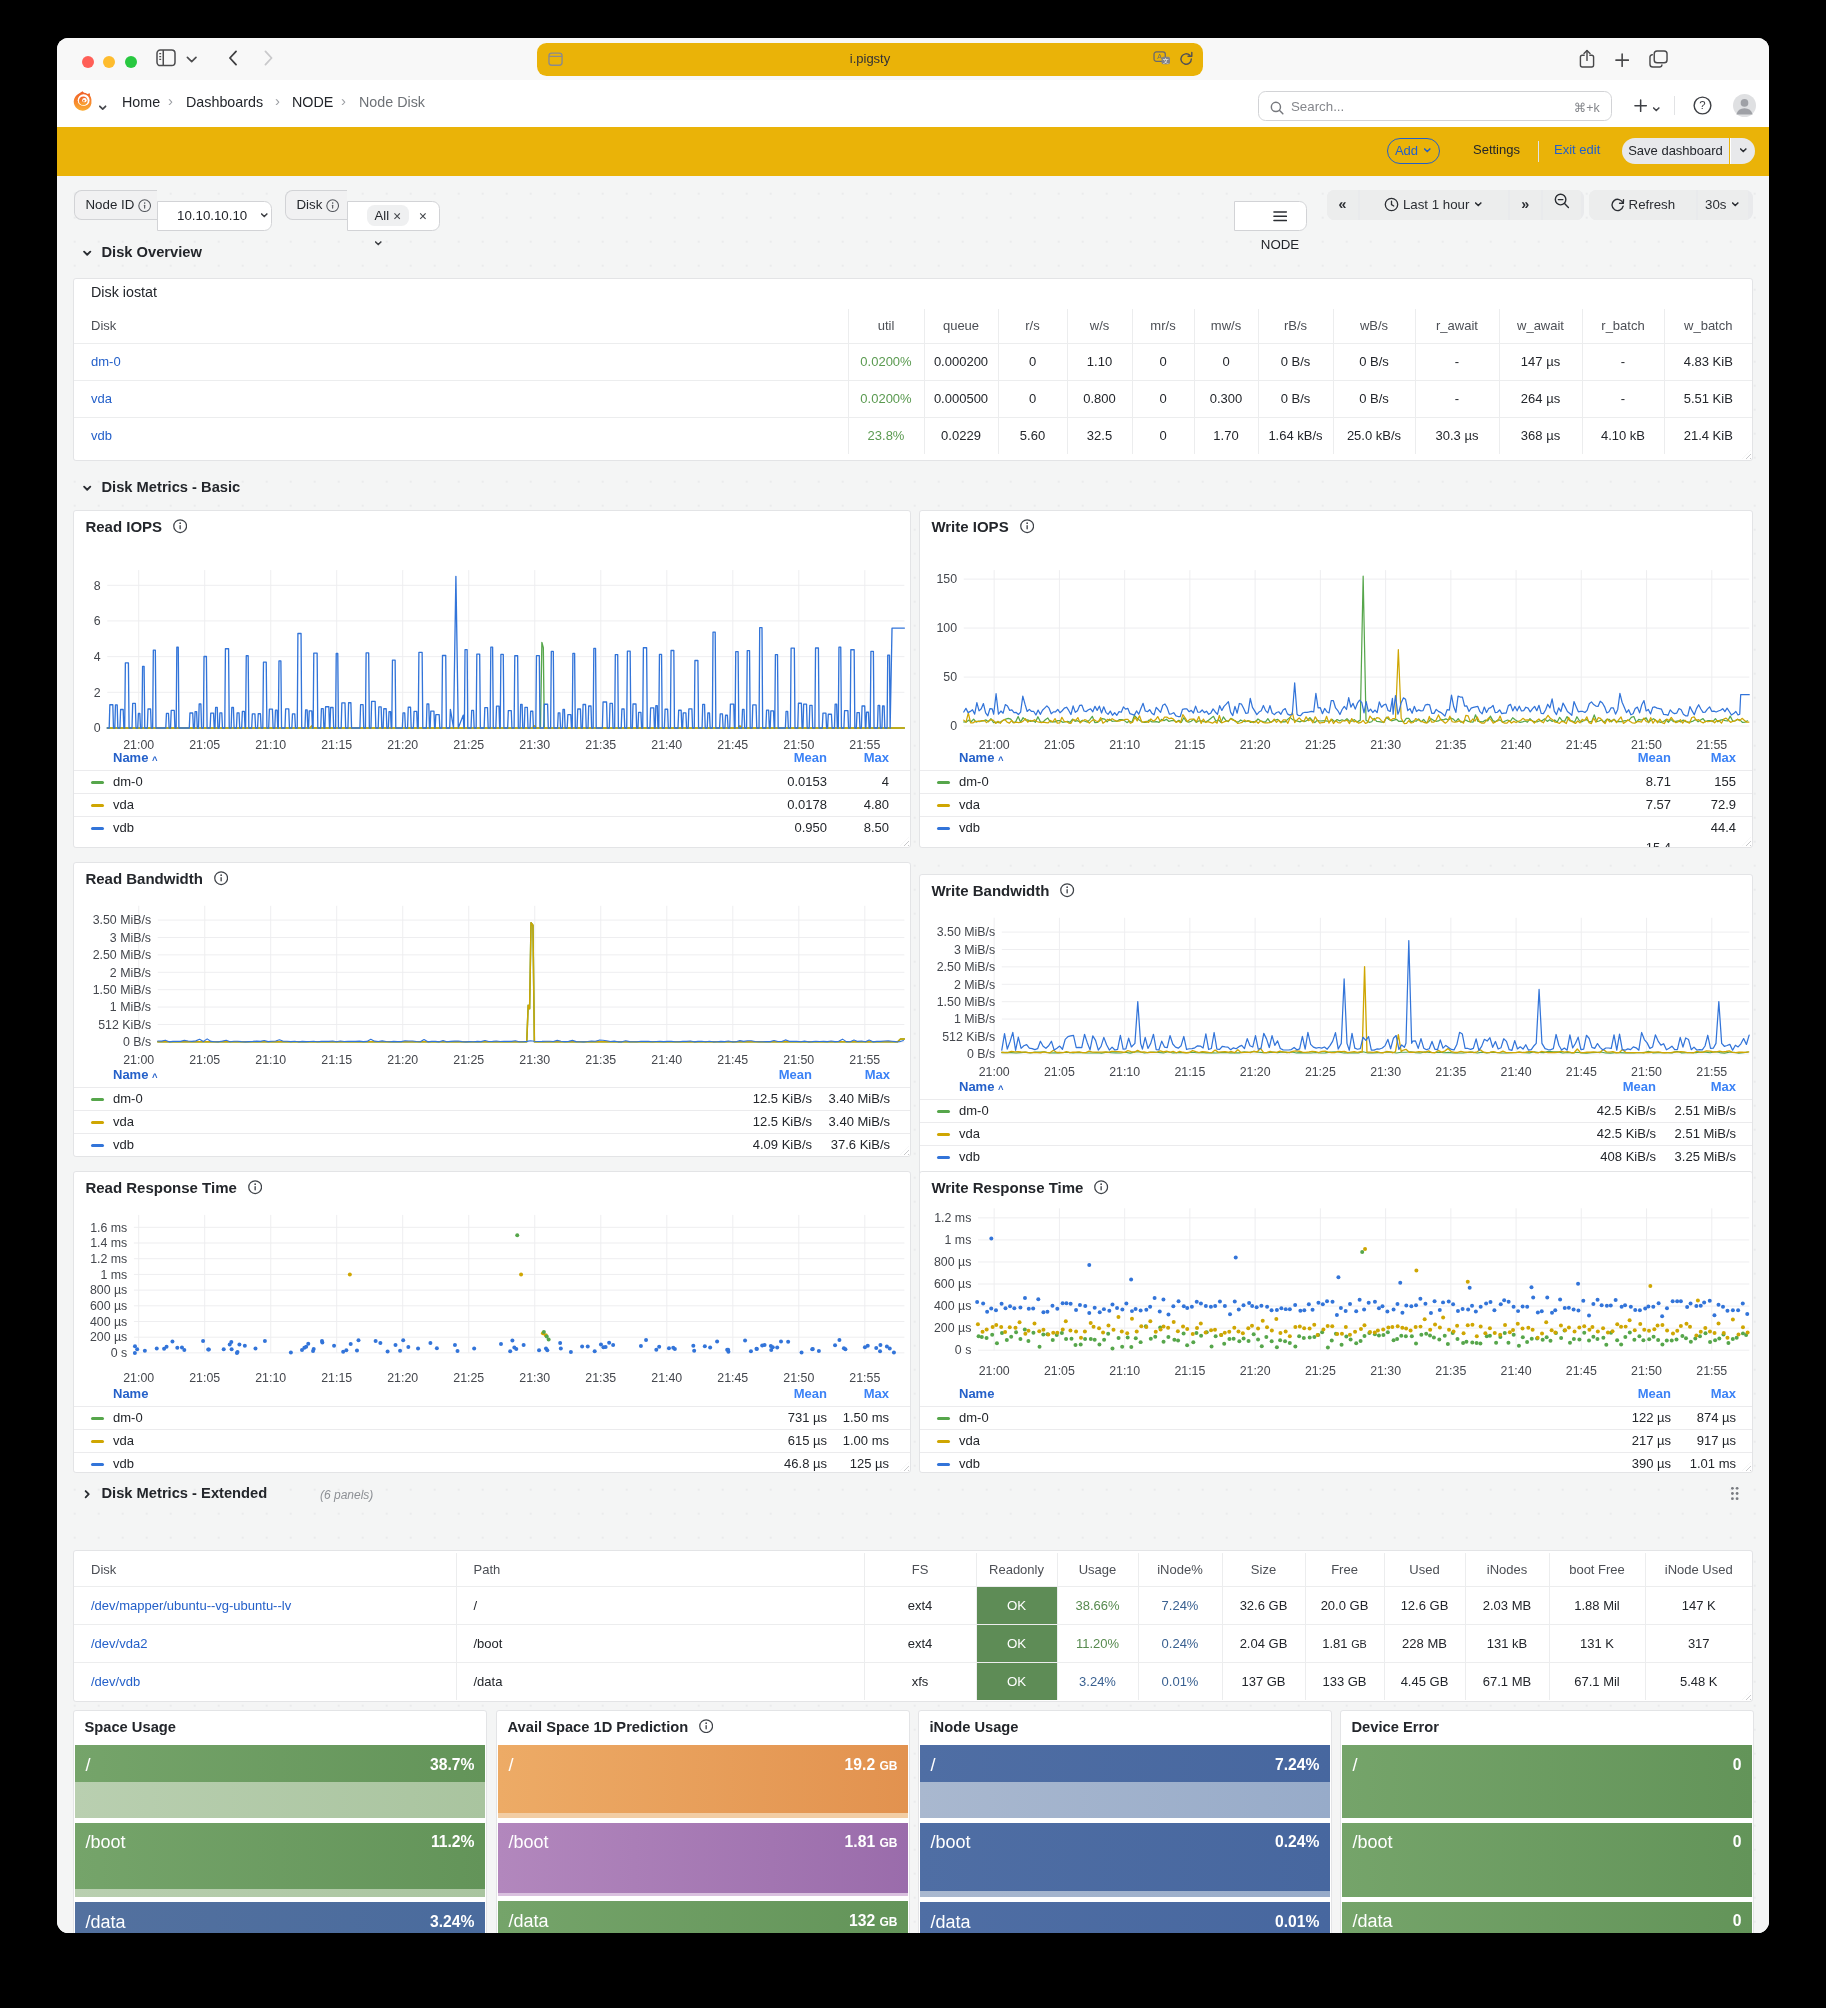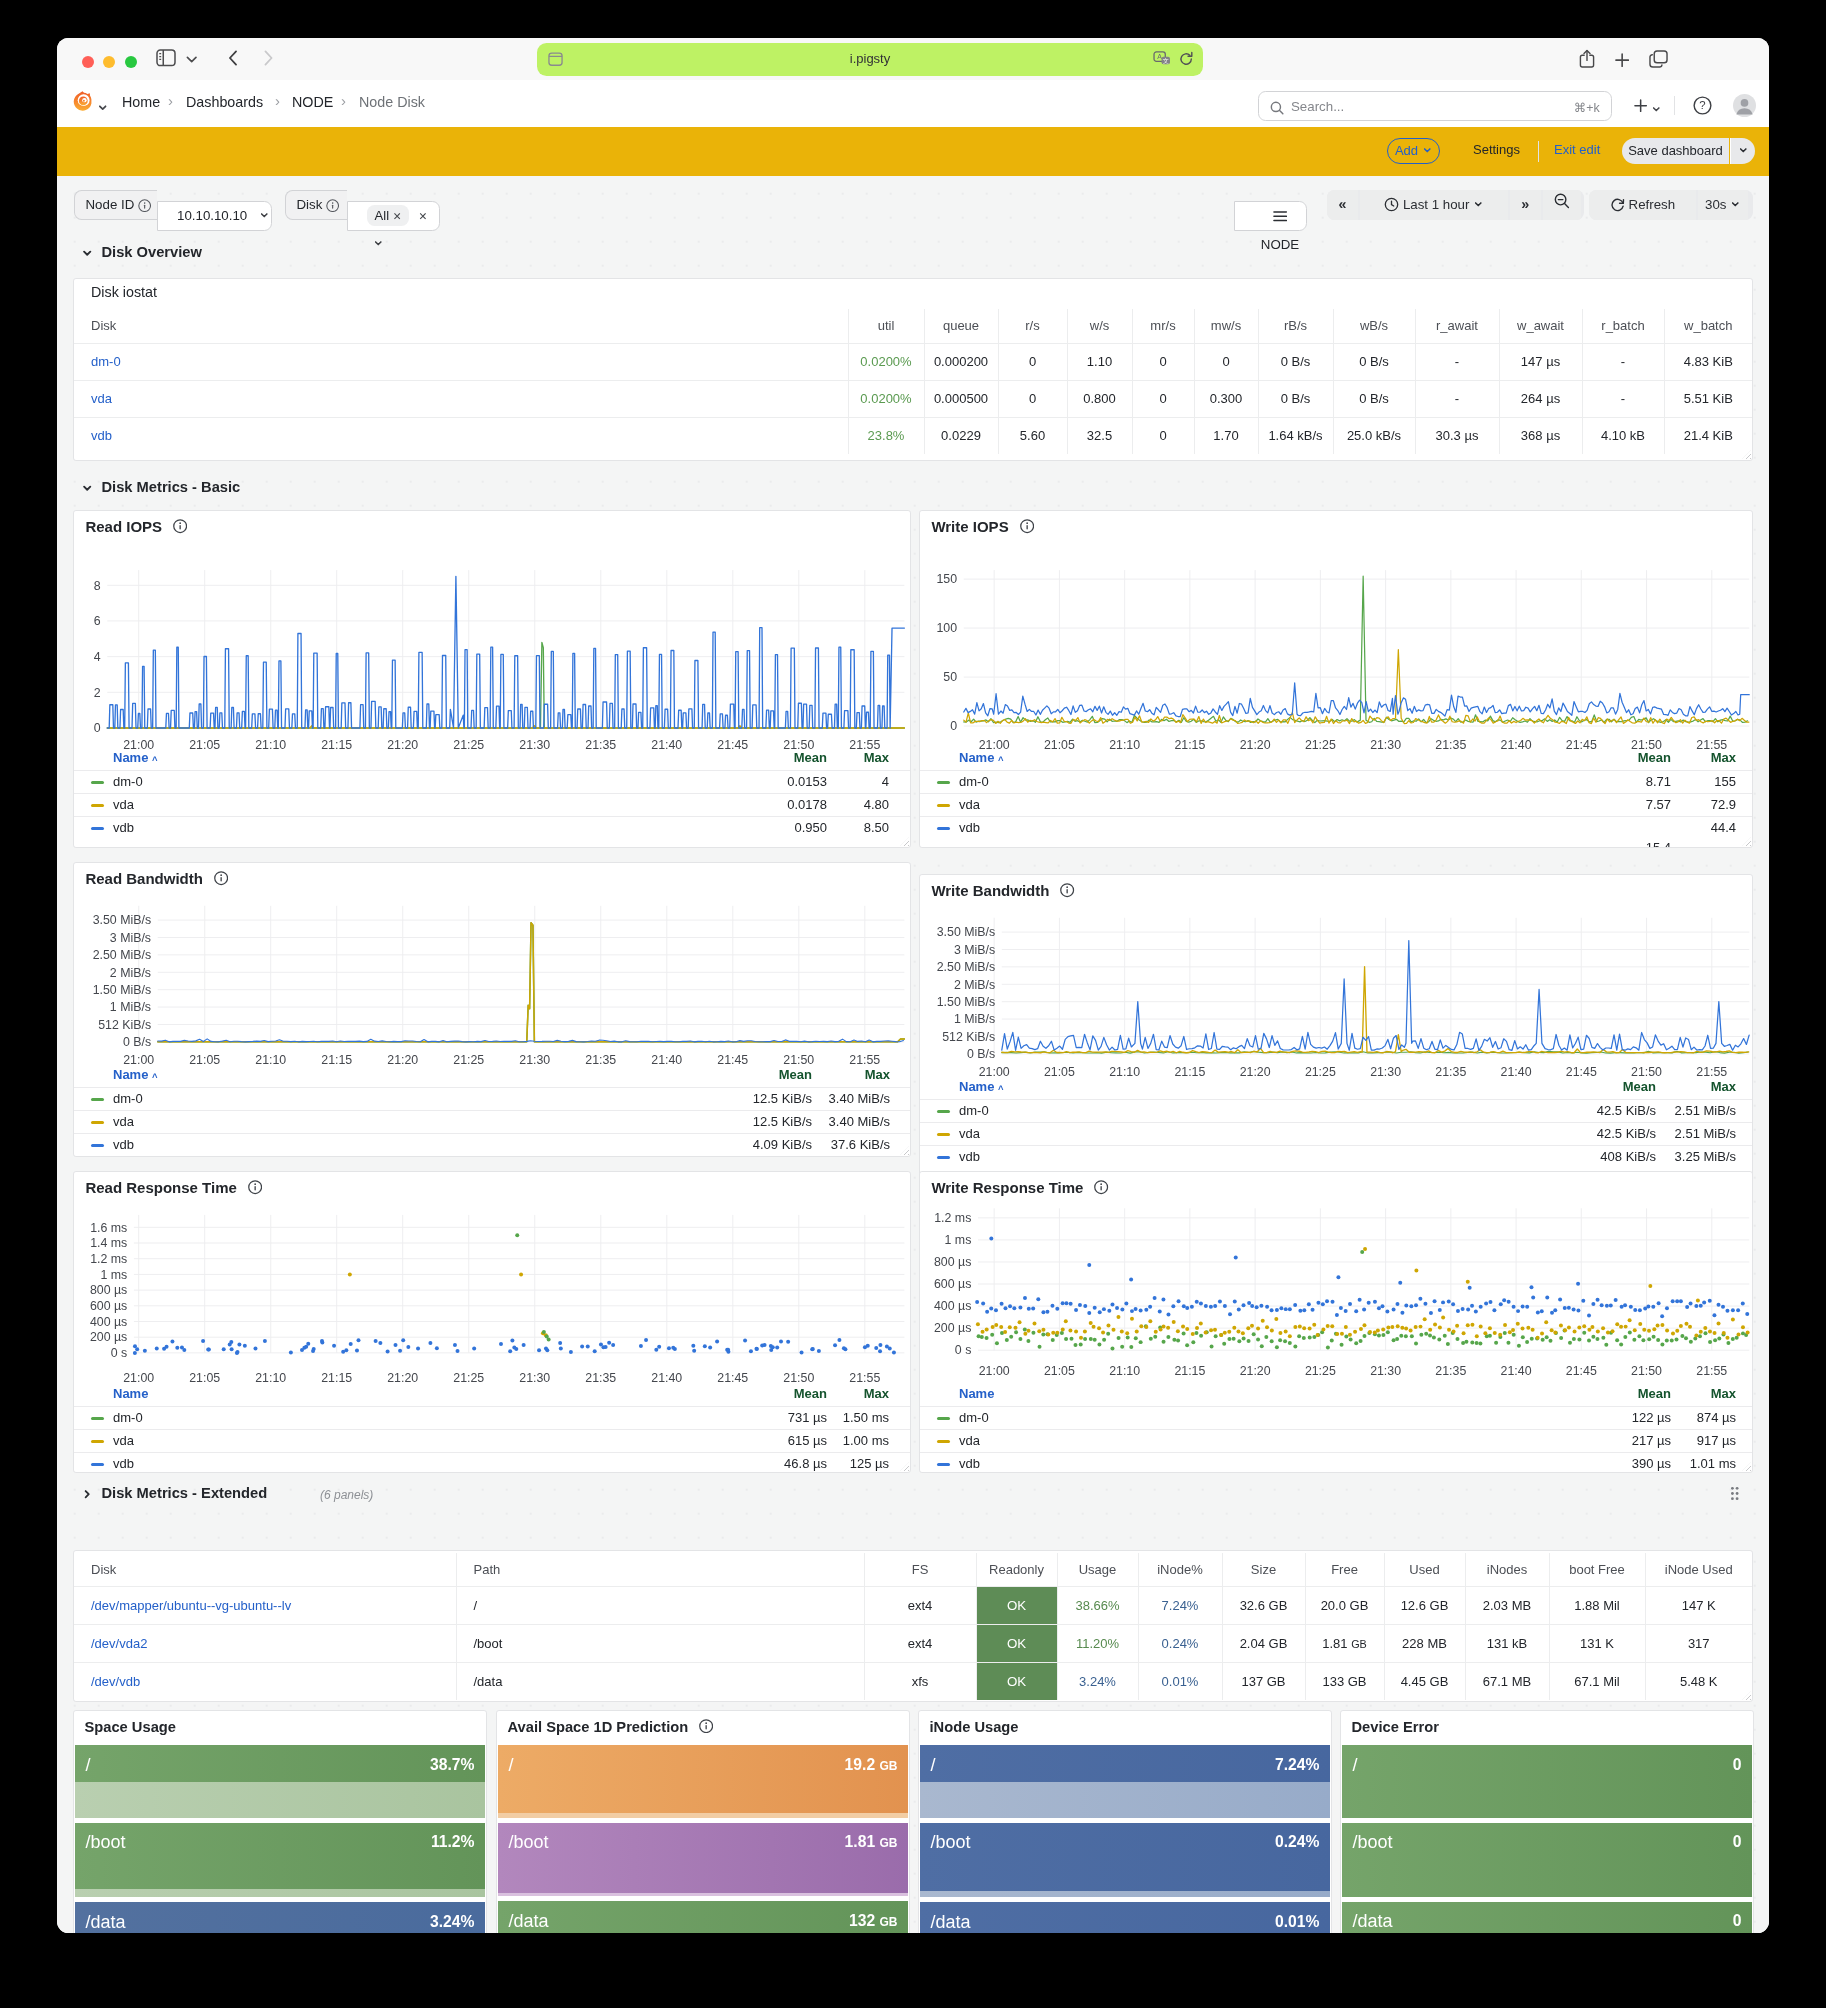"i.pigsty" .urlbar { background: #bef264 -> #eab308 }
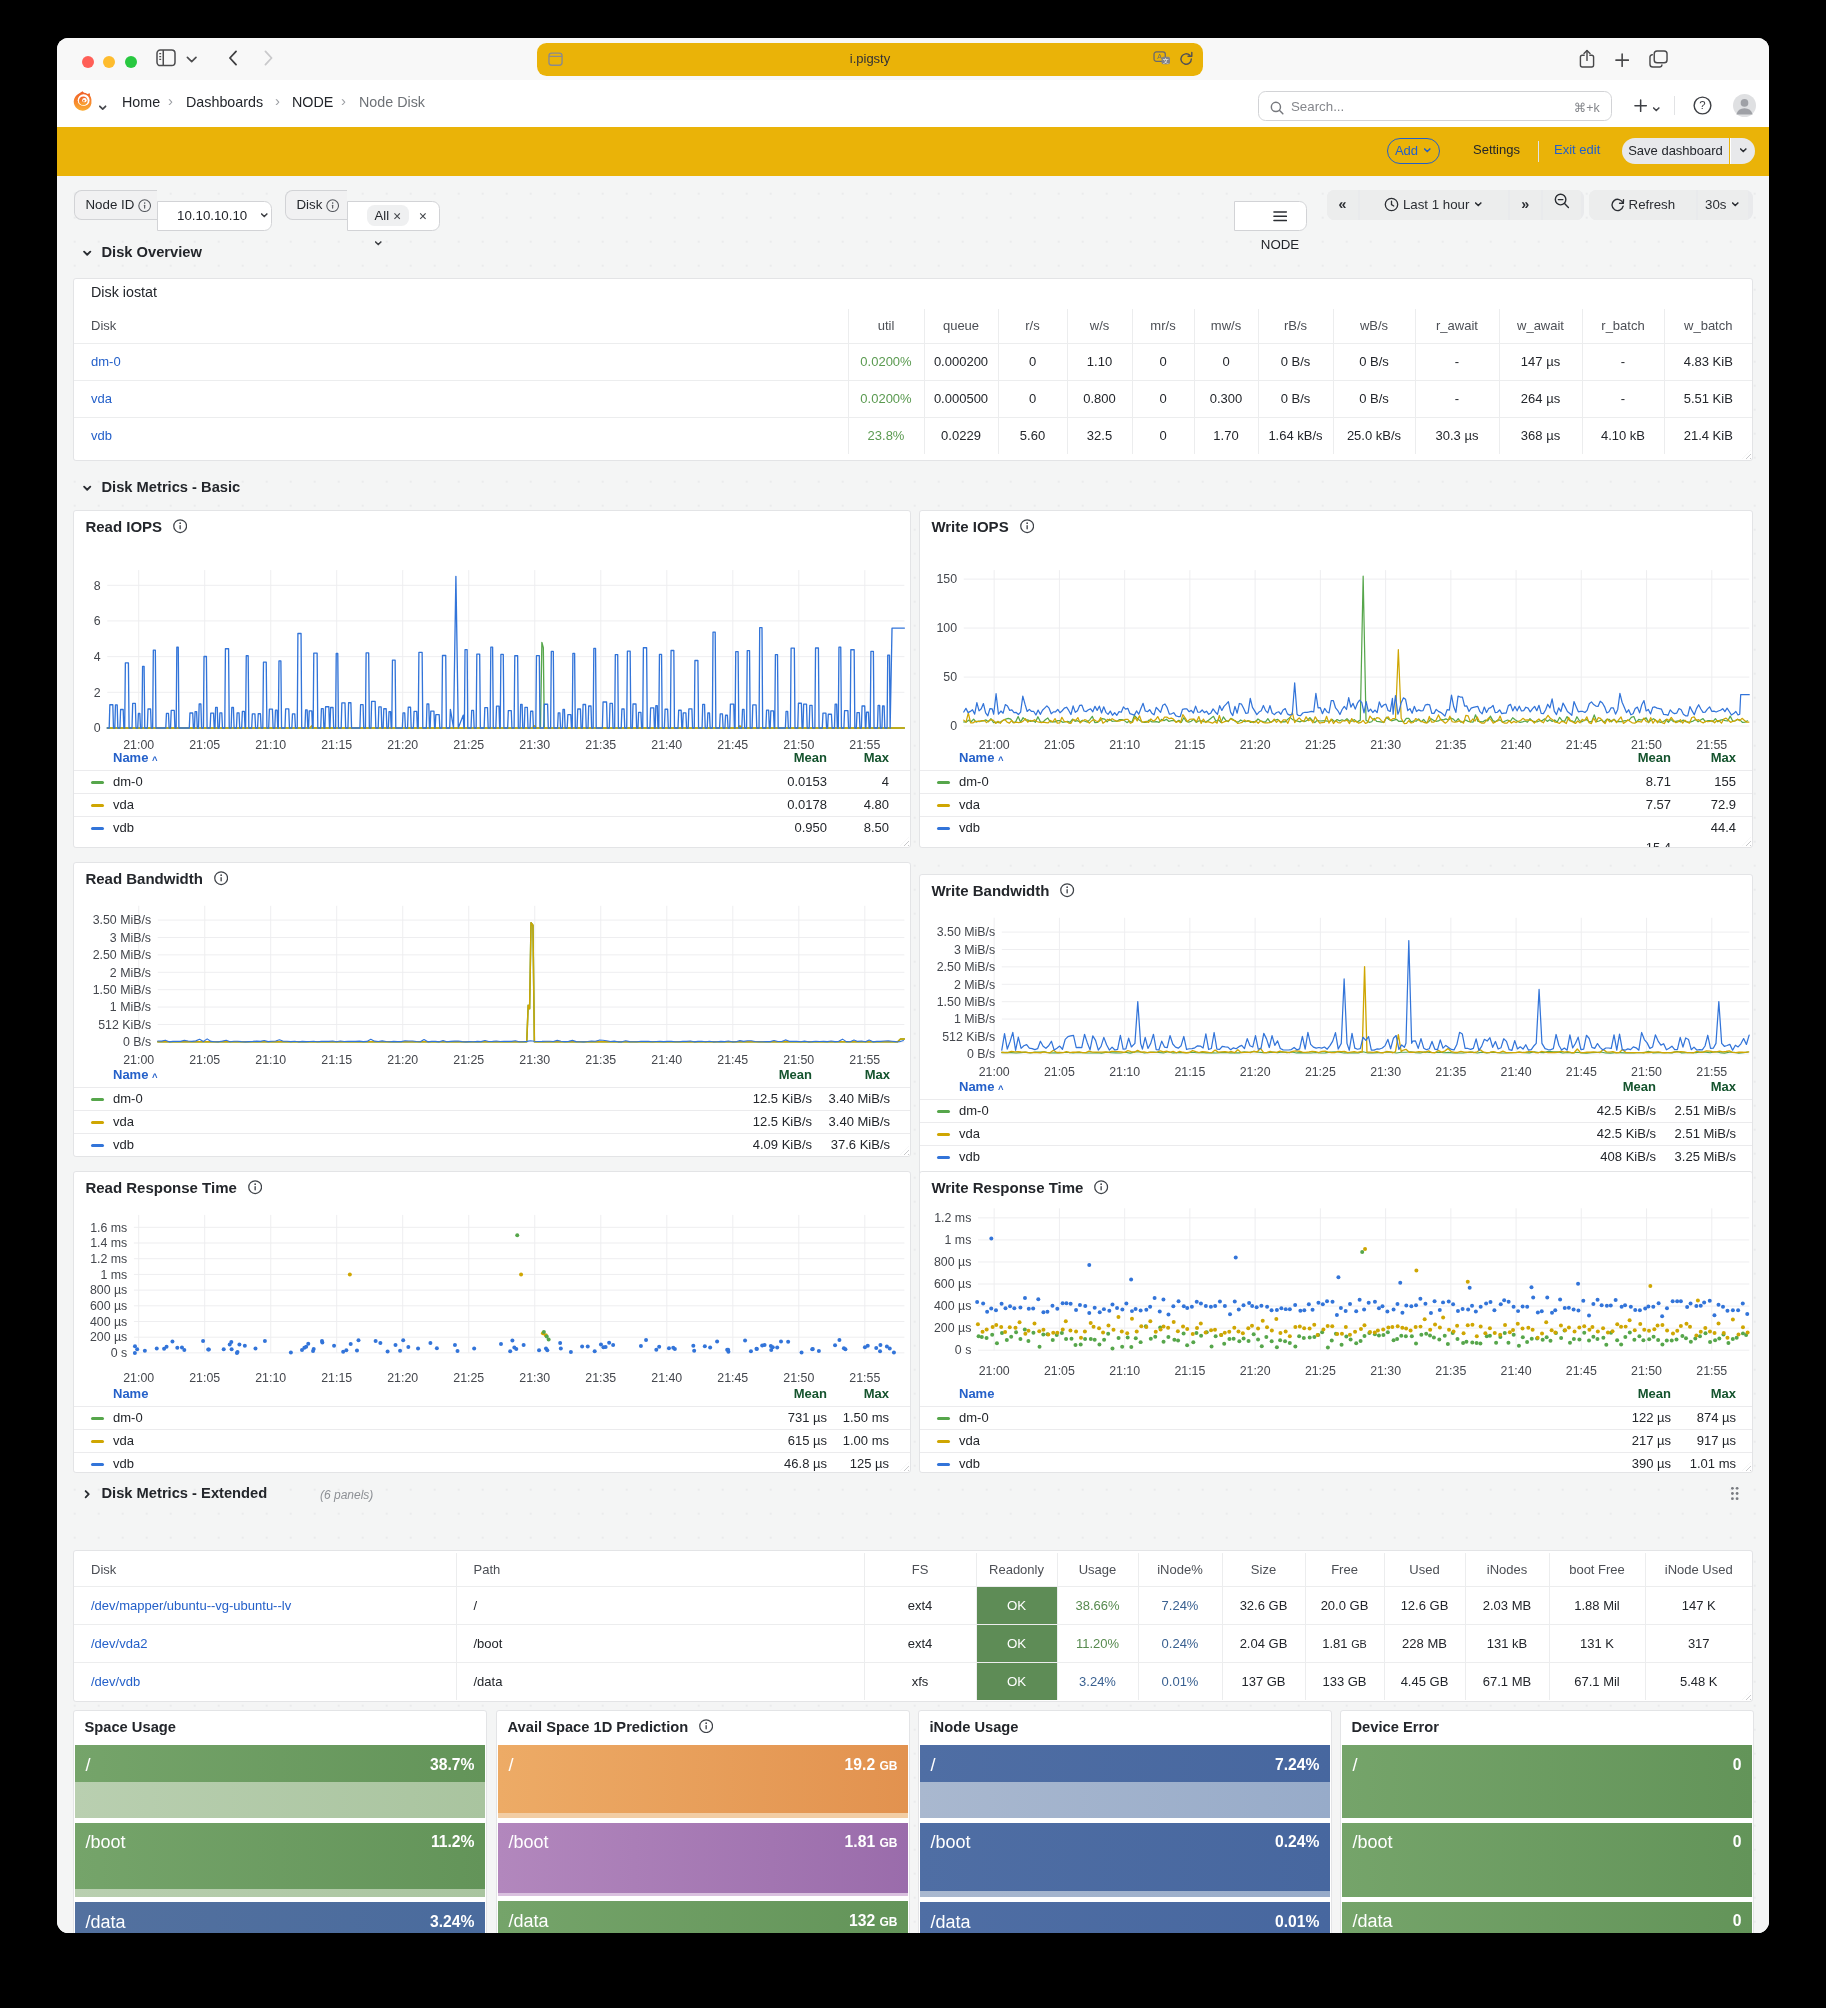"Mean" .lgv { color: #14532d -> #3b82f6 }
